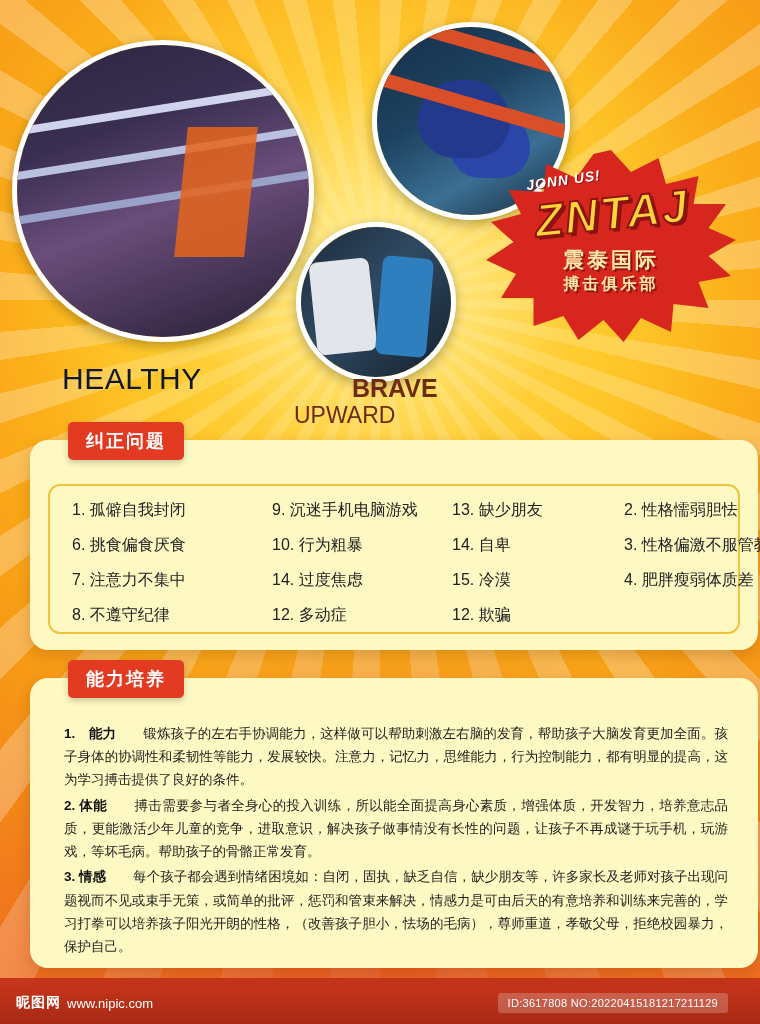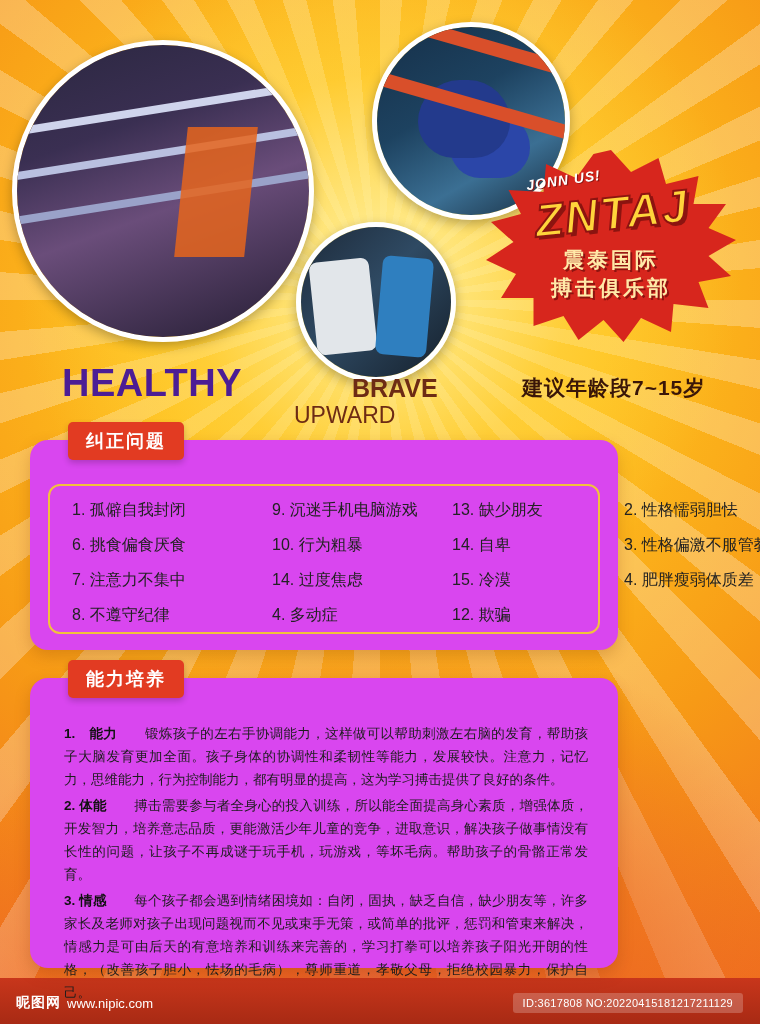"搏击俱乐部" .burst .cn2 { font-size: 21px -> 16px }
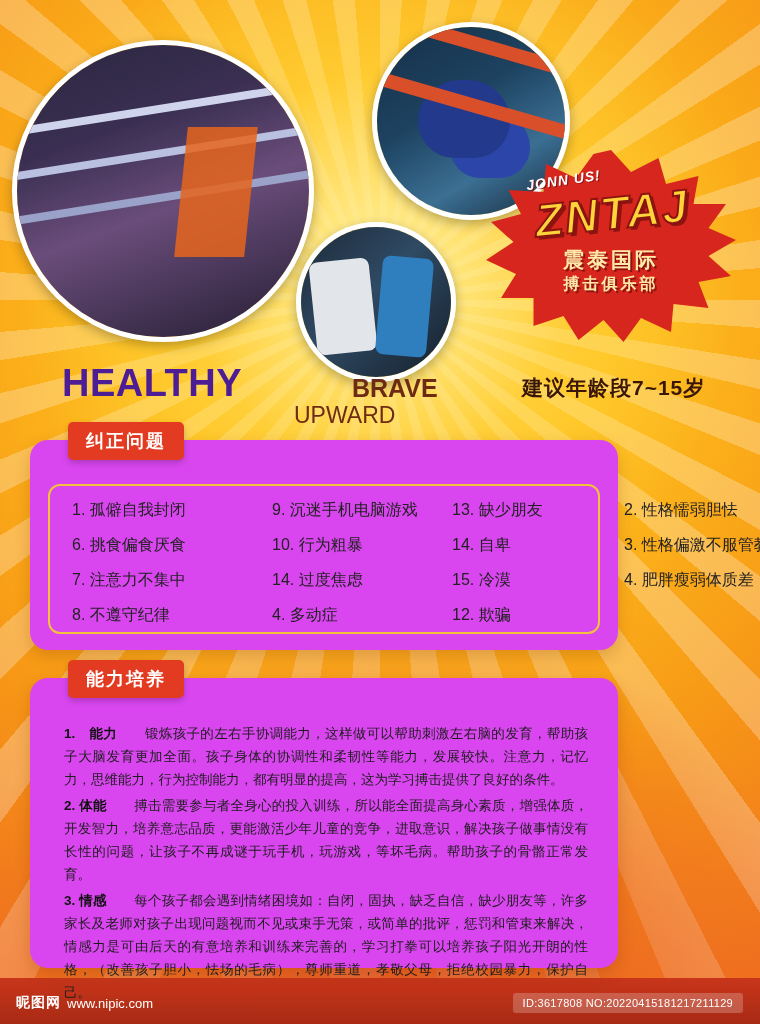"HEALTHY" .h-healthy { color: #4c1d95 -> #0f172a; font-size: 38px -> 30px; font-weight: bold -> normal }
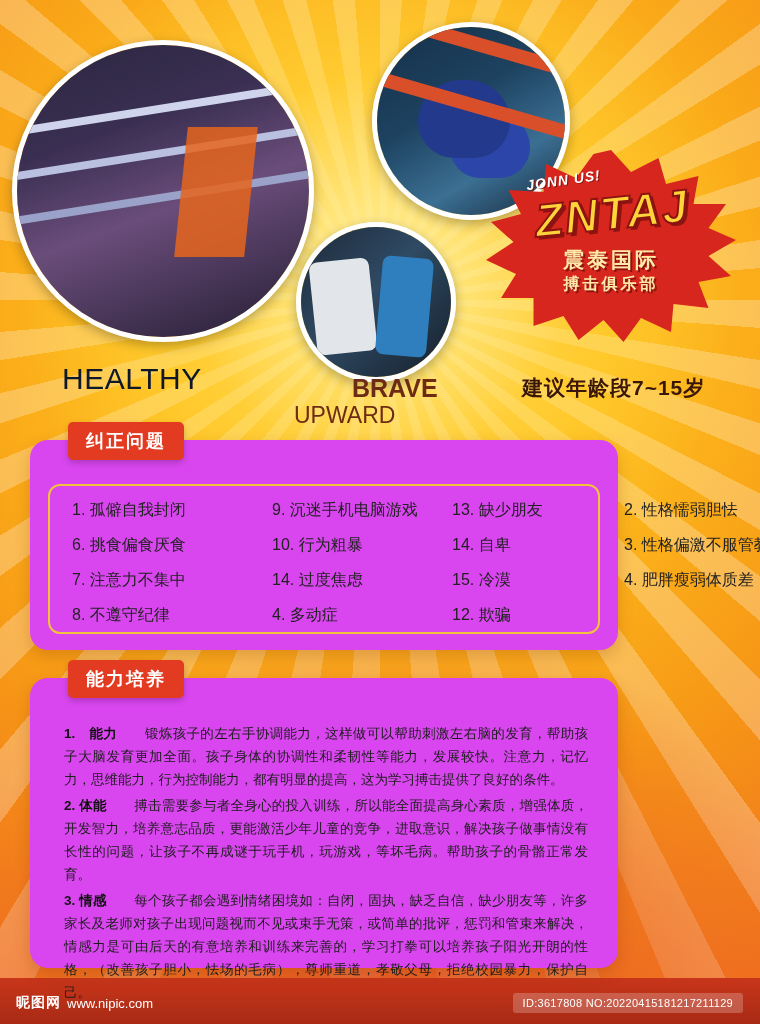"建议年龄段7~15岁" div.h-age { html: <div>建议年龄段7~15岁</div> -> none }
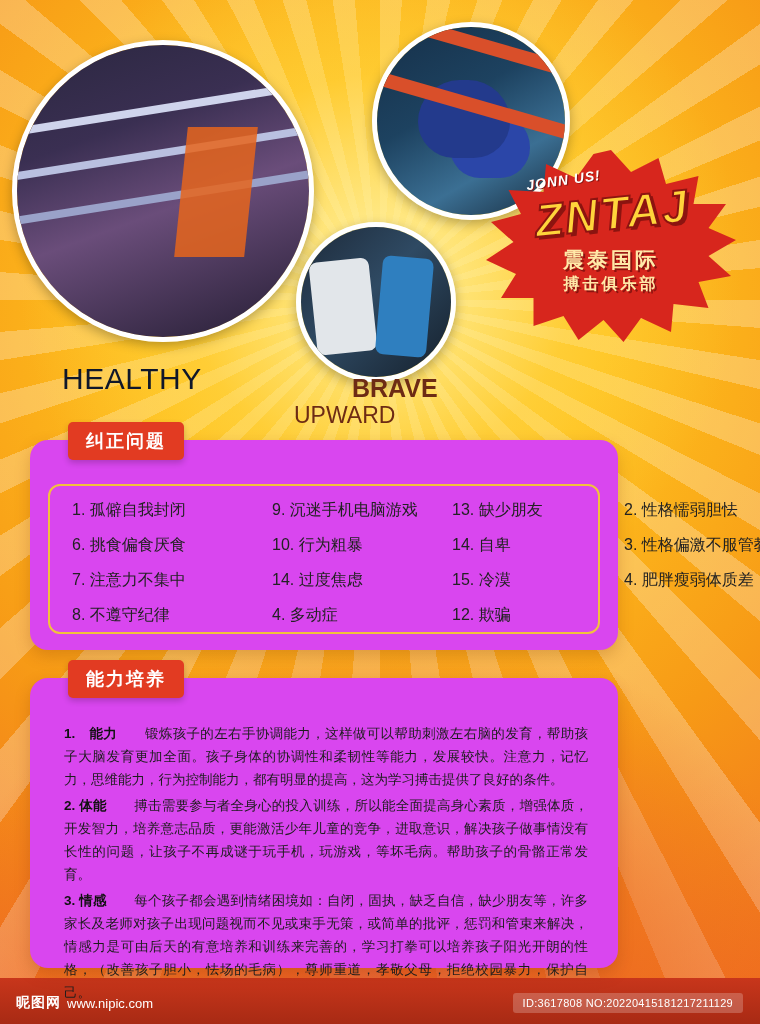"纠正问题" .card { background: #d946ef -> #fef9c3; width: 588px -> 728px }
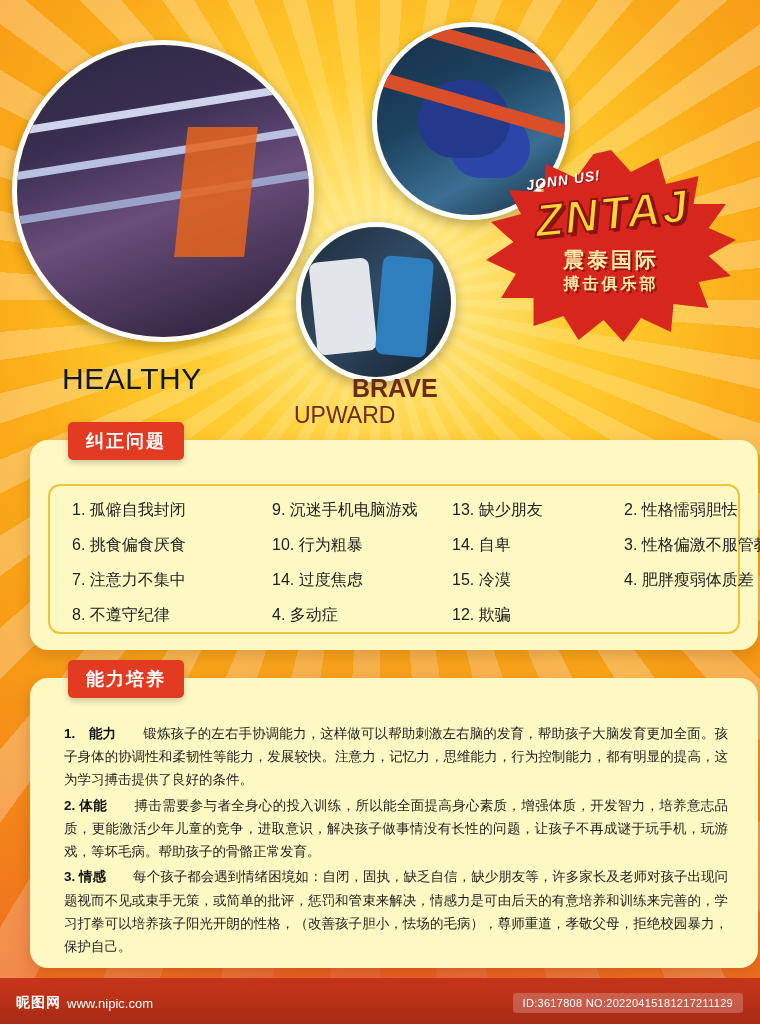"4. 多动症" div { text: 4 -> 12 }
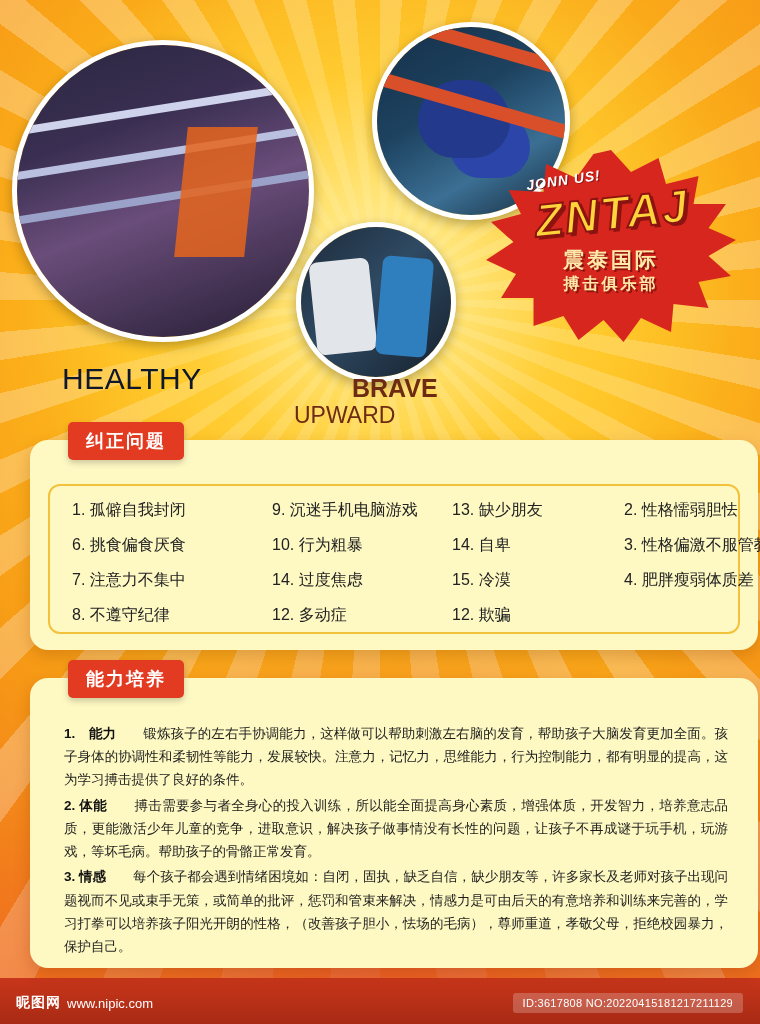"ID:3617808 NO:20220415181217211129" .foot-right { right: 17px -> 32px }
